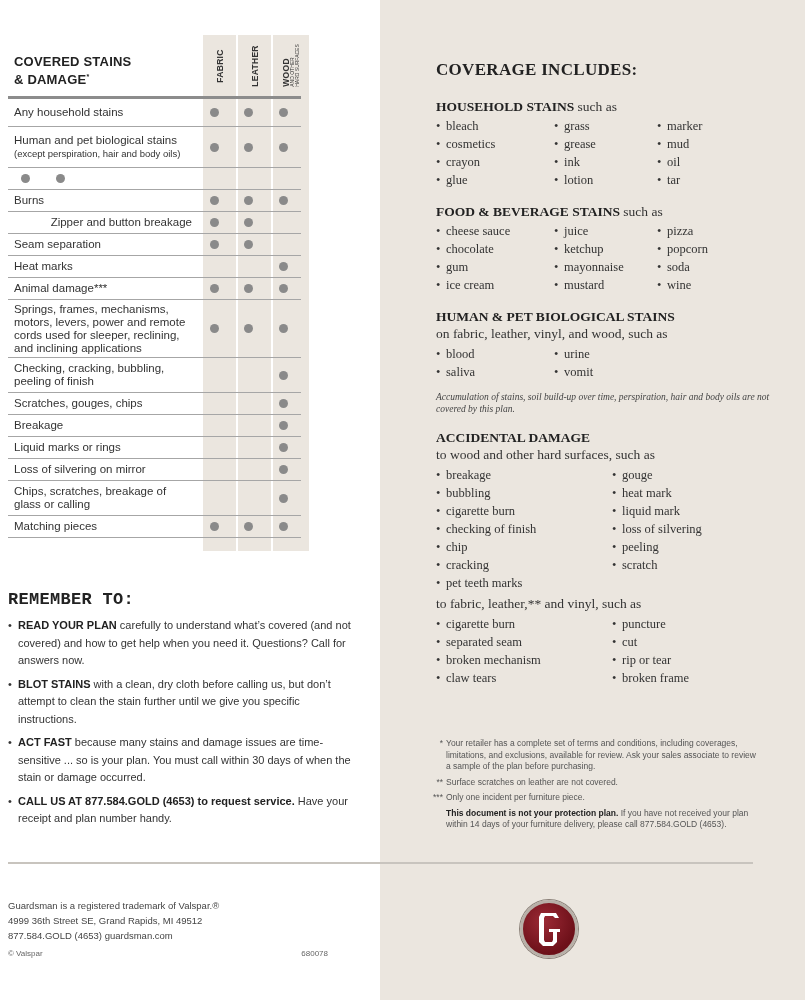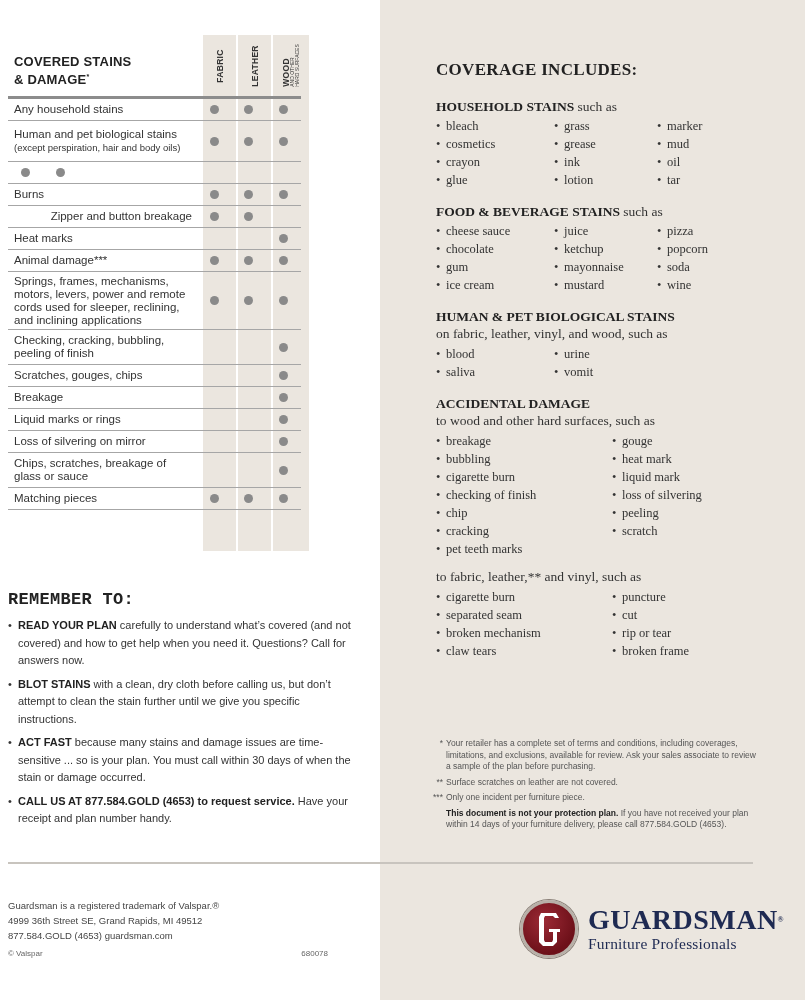"Any household stains" div.trow { height: 22px -> 28px }
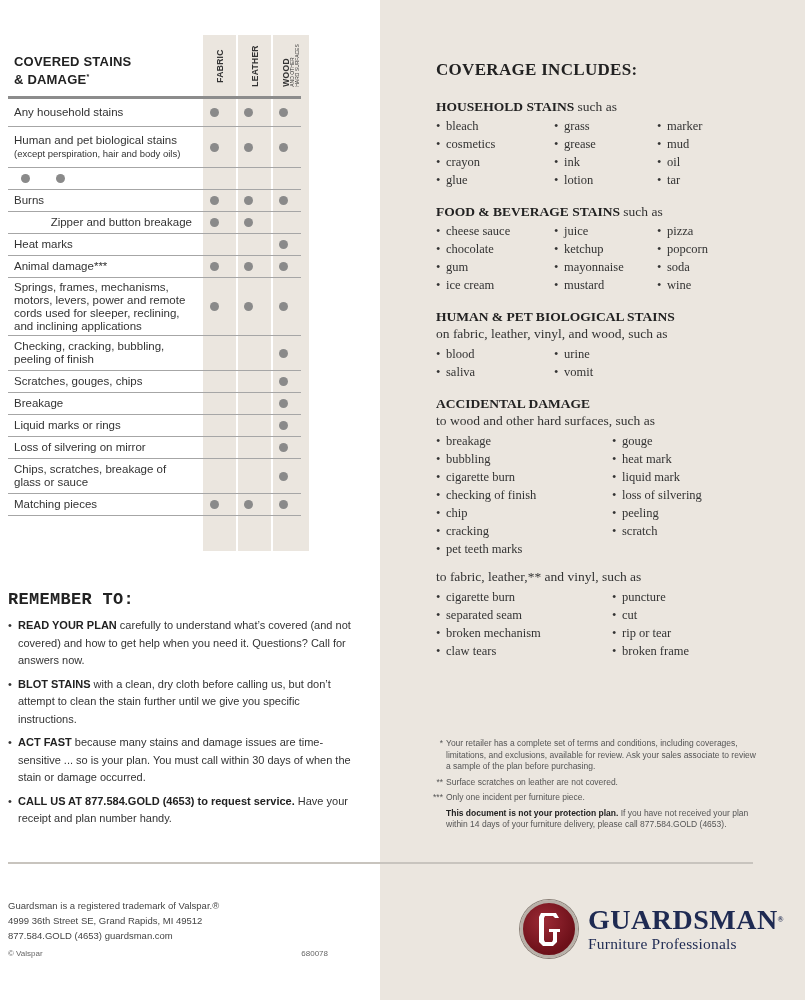"Seam separation" div.trow { html: none -> <div> <div><span>Seam separation</span></div> <div> <div></div> </div> <div> <div></div> </div> <div></div> </div> }
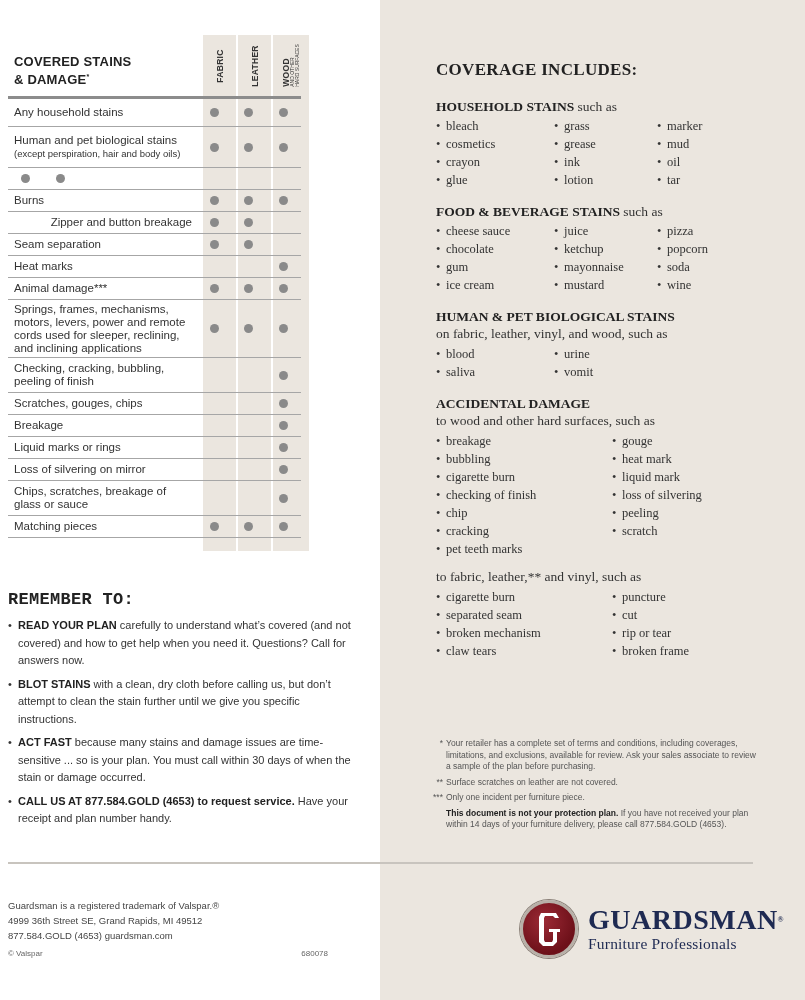"Accumulation of stains, soil build-up" div.cov-note { html: none -> <div>Accumulation of stains, soil build-up over time, perspiration, hair and body oils are not covered by this plan.</div> }
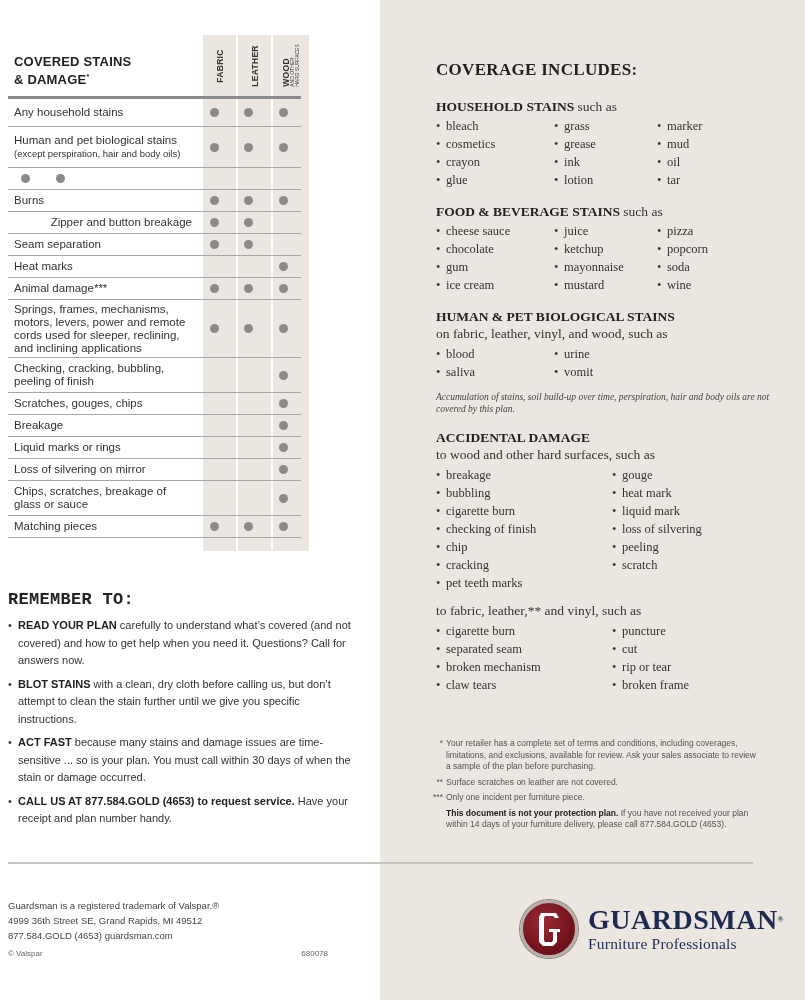"Chips, scratches, breakage of glass" span { text: sauce -> calling }
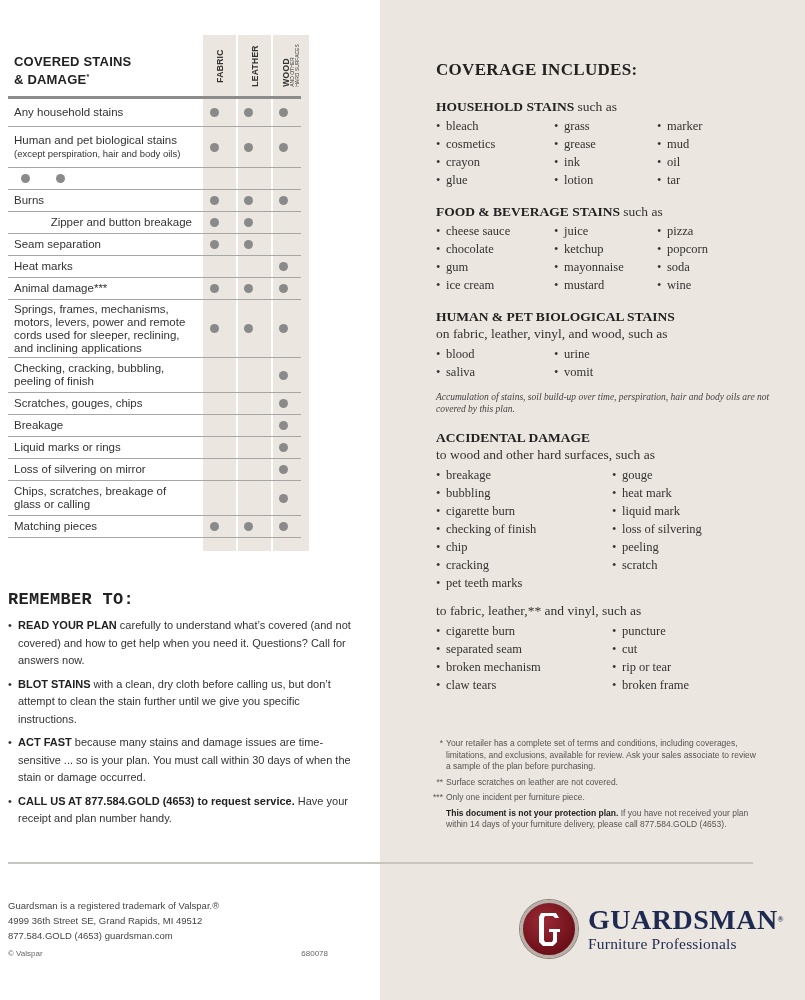"to fabric, leather,** and vinyl," div.cov-sub { margin-top: 10px -> 3px }
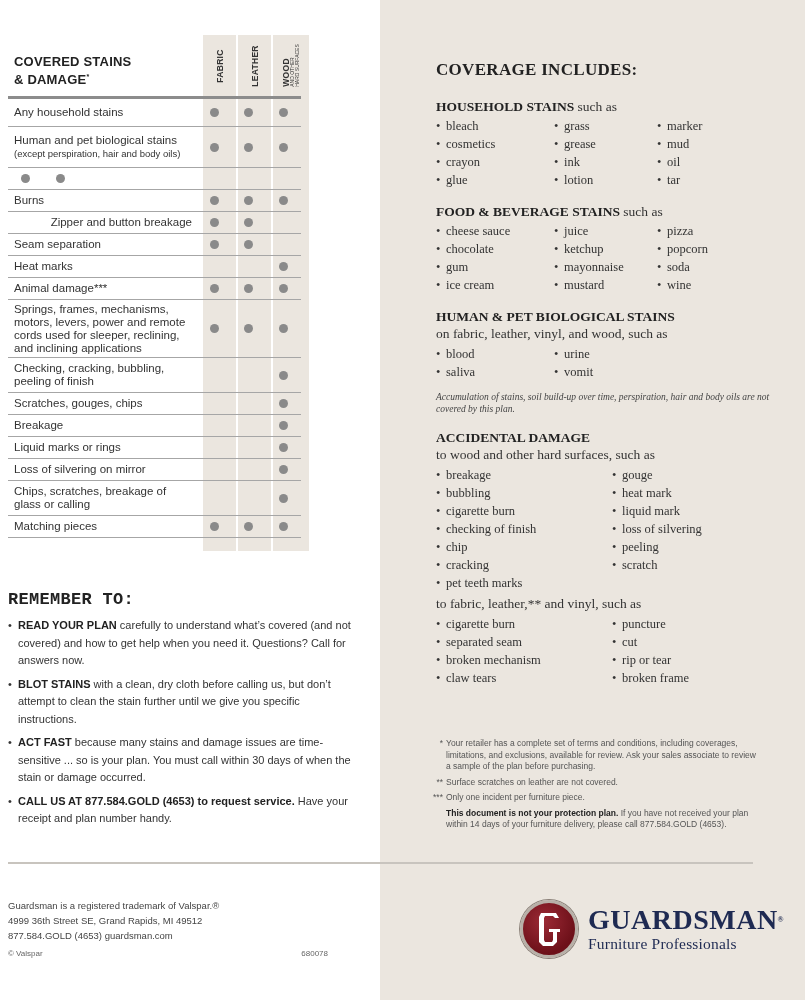"GUARDSMAN®" div.logo-text { html: <div> <div><span>GUARDSMAN</span><sup>®</sup></div> <div>Furniture Professionals</div> </div> -> none }
